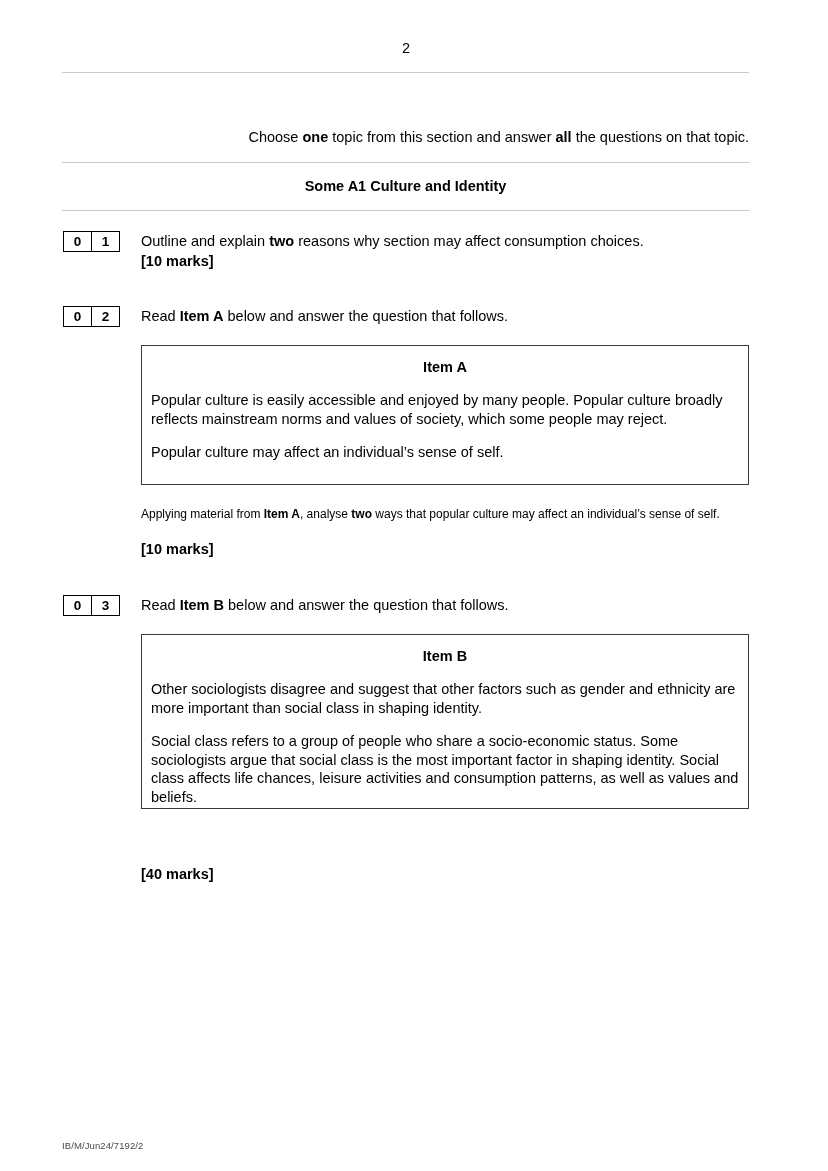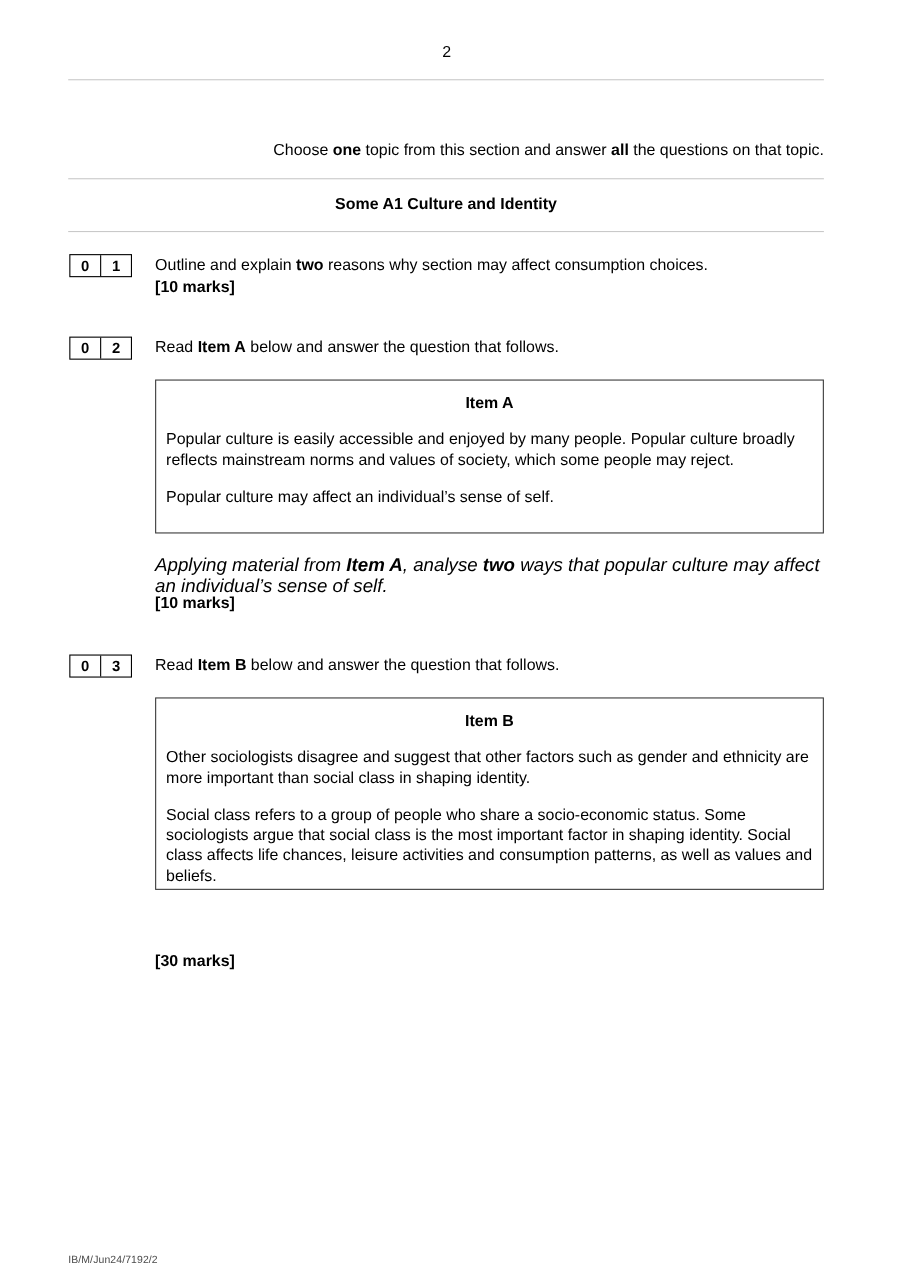"Applying material from Item A," .body-para { font-size: 17px -> 12px; font-style: italic -> none }
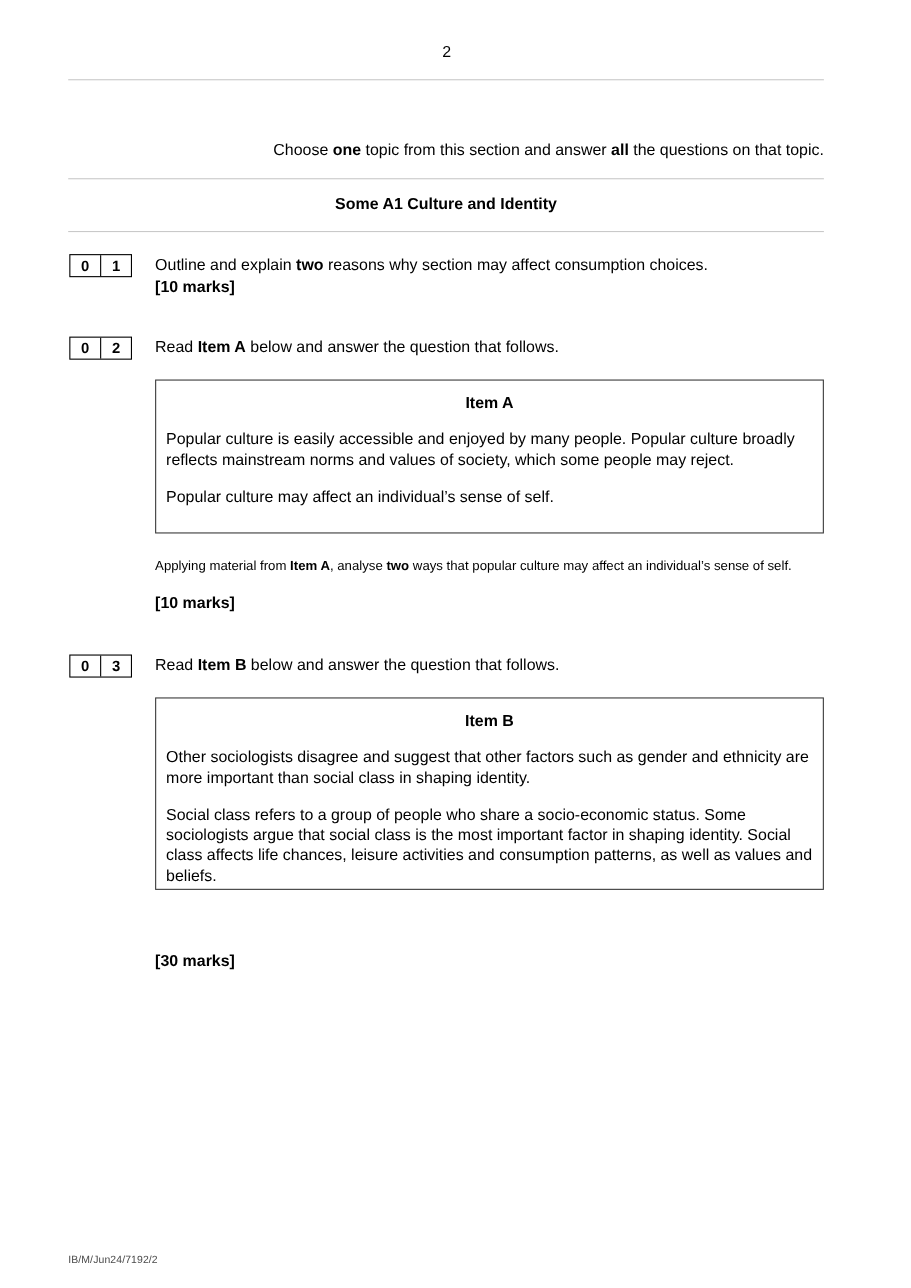"[30 marks]" div.marks { text: 30 -> 40 }
